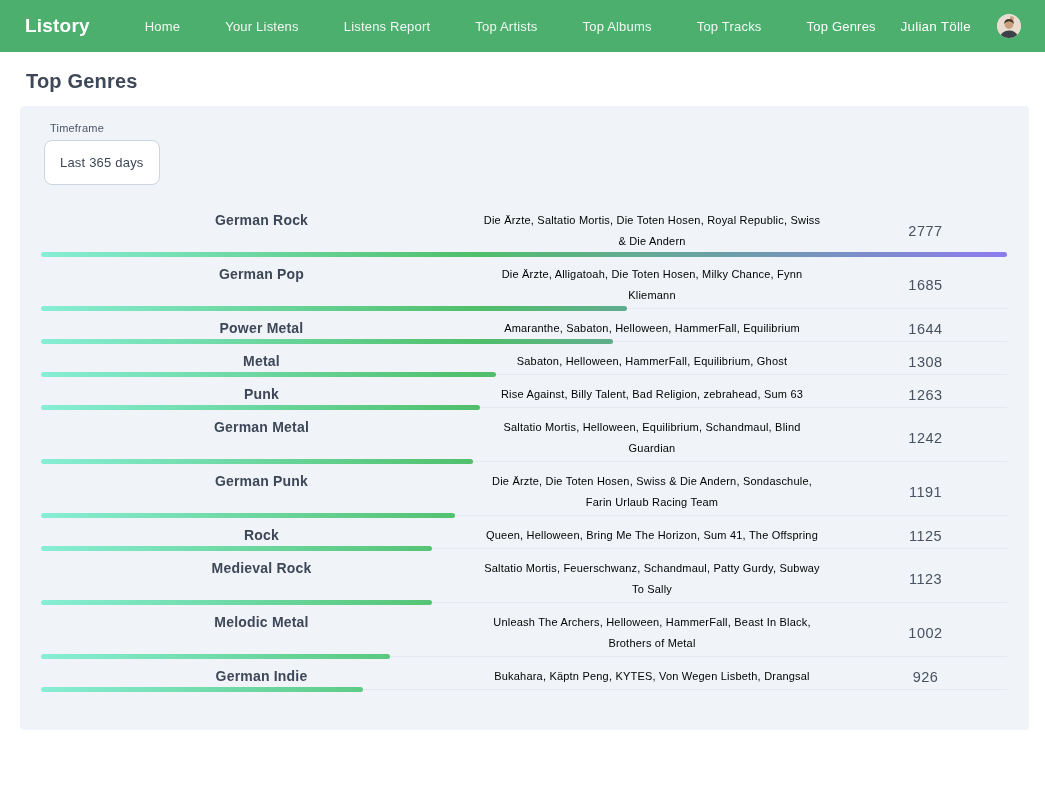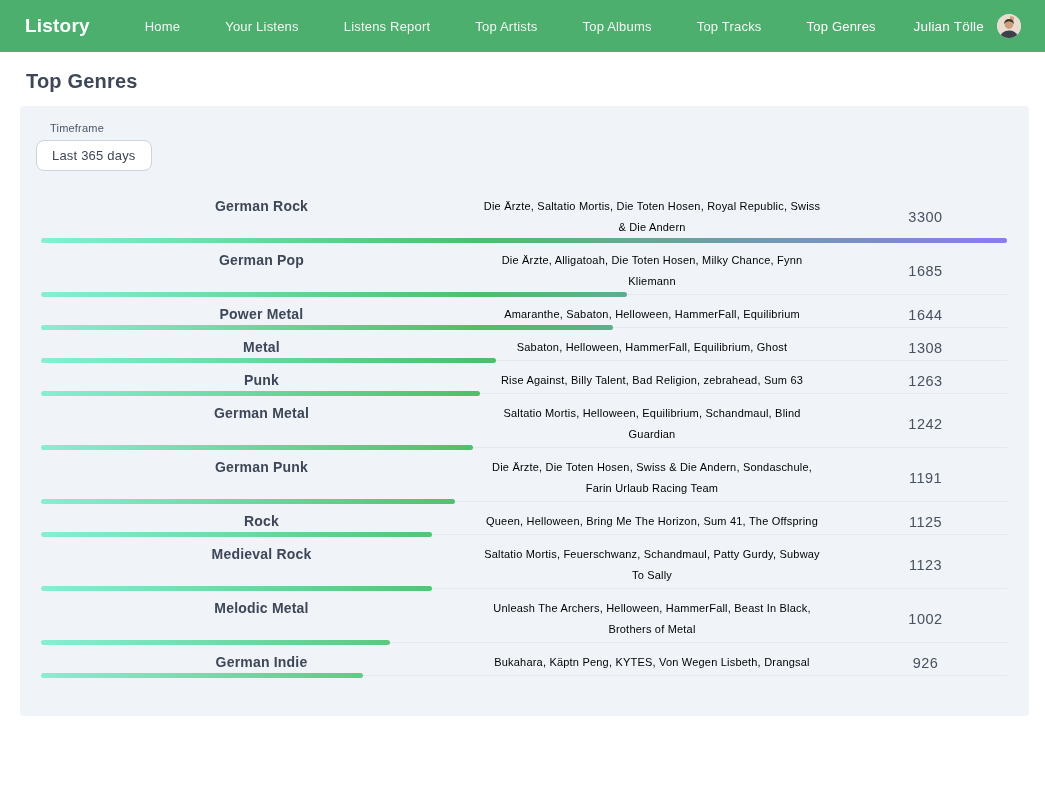"Julian Tölle" .user { gap: 13px -> 26px }
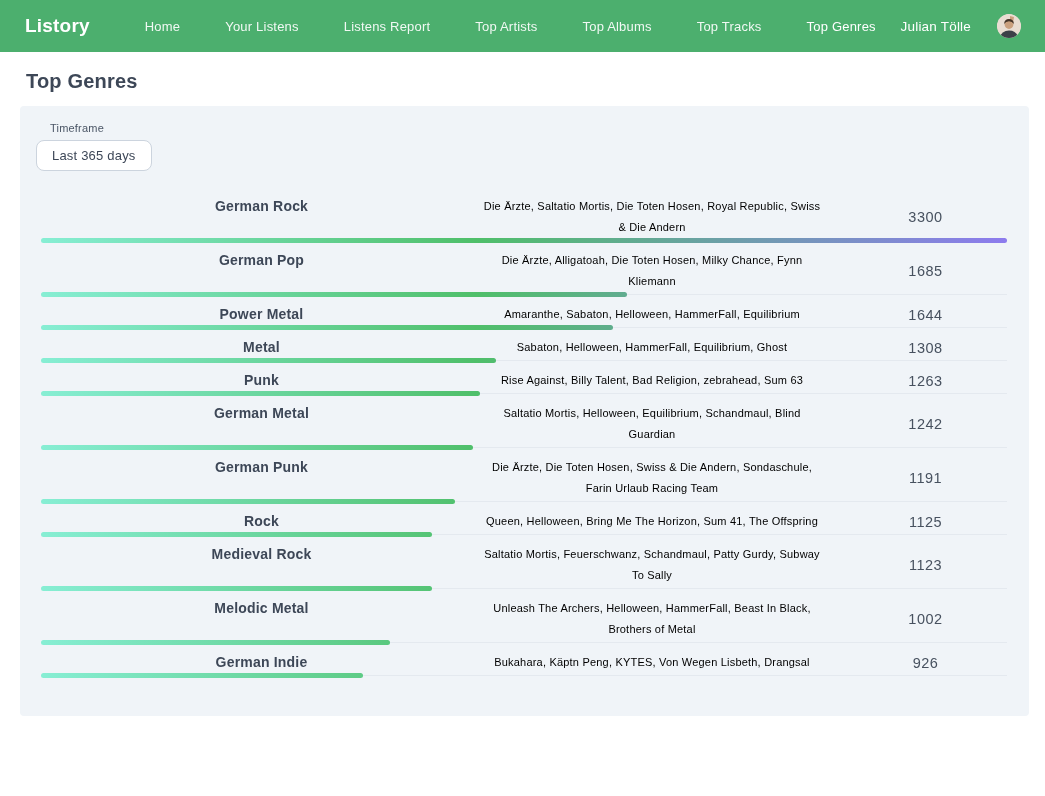"Last 365 days" .tf-btn { margin-left: none -> 8px; padding: 7px 15px -> 14px 15px }
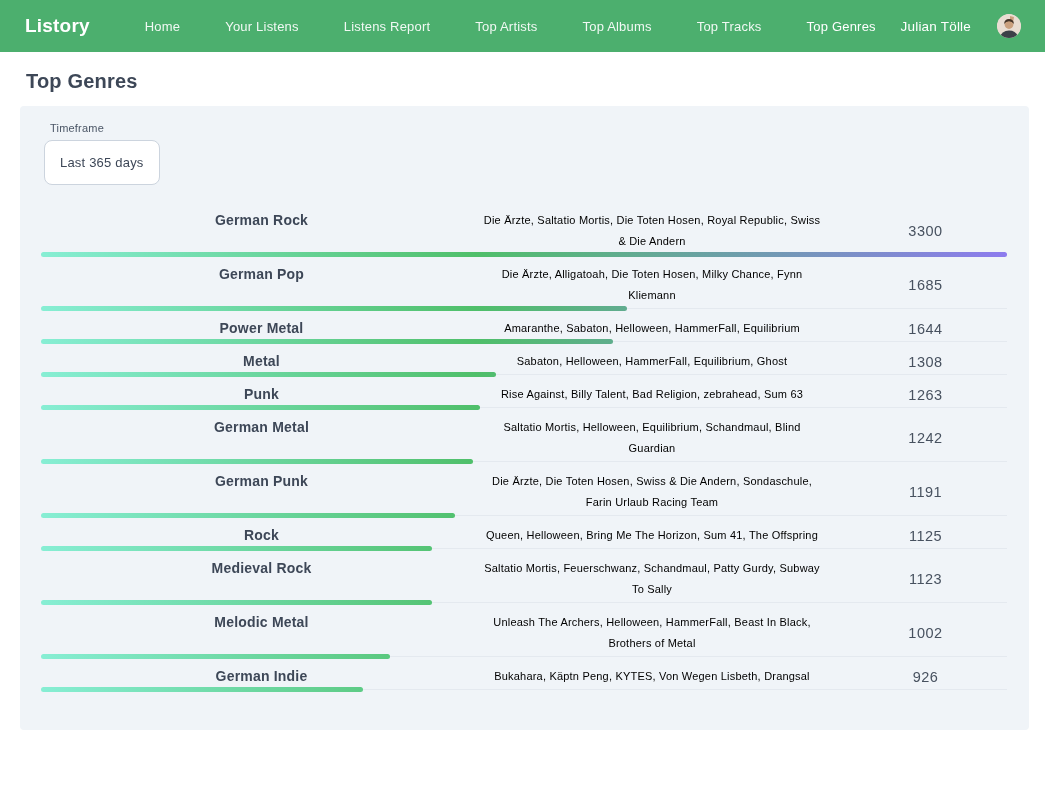"3300" div.count { text: 3300 -> 2777 }
